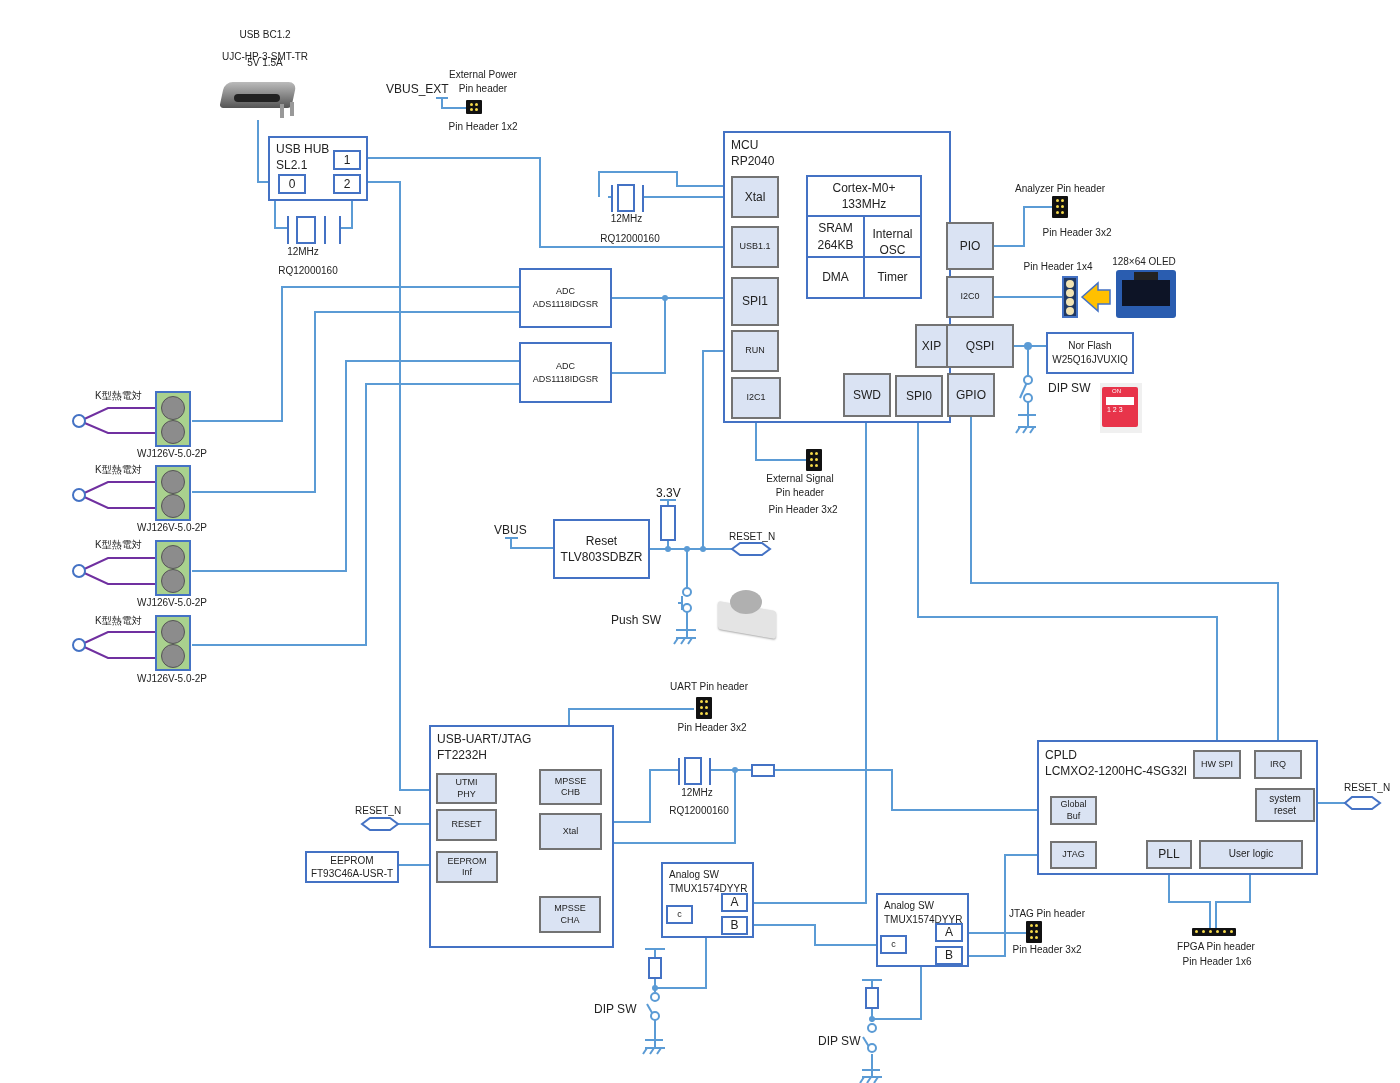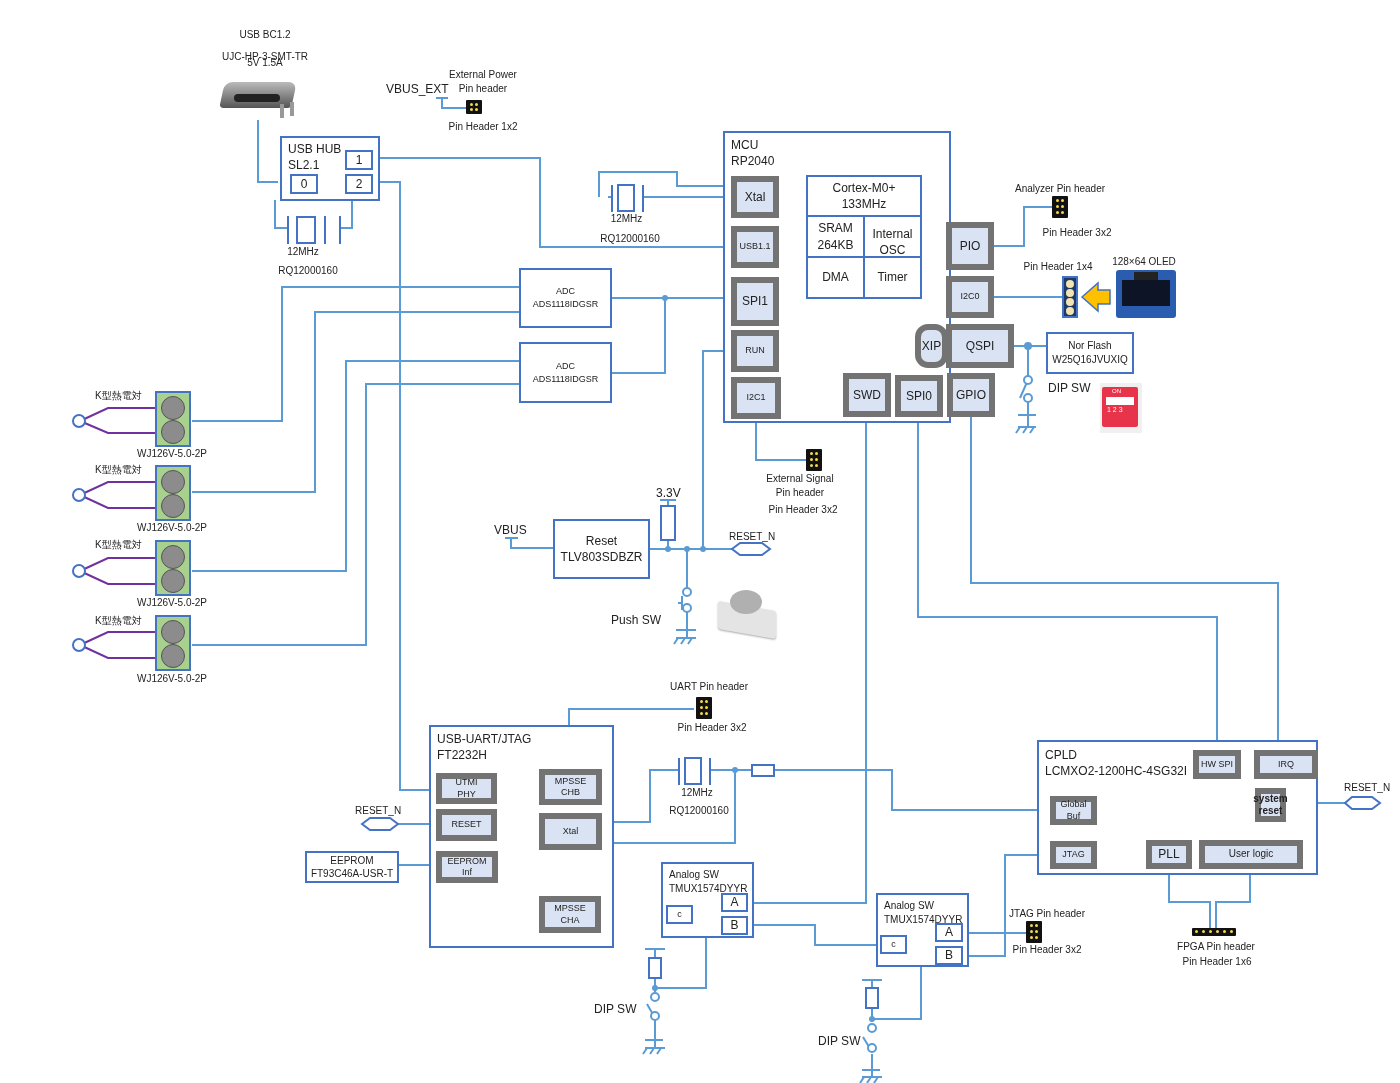"USB HUB" div.blk { left: 280px -> 268px }
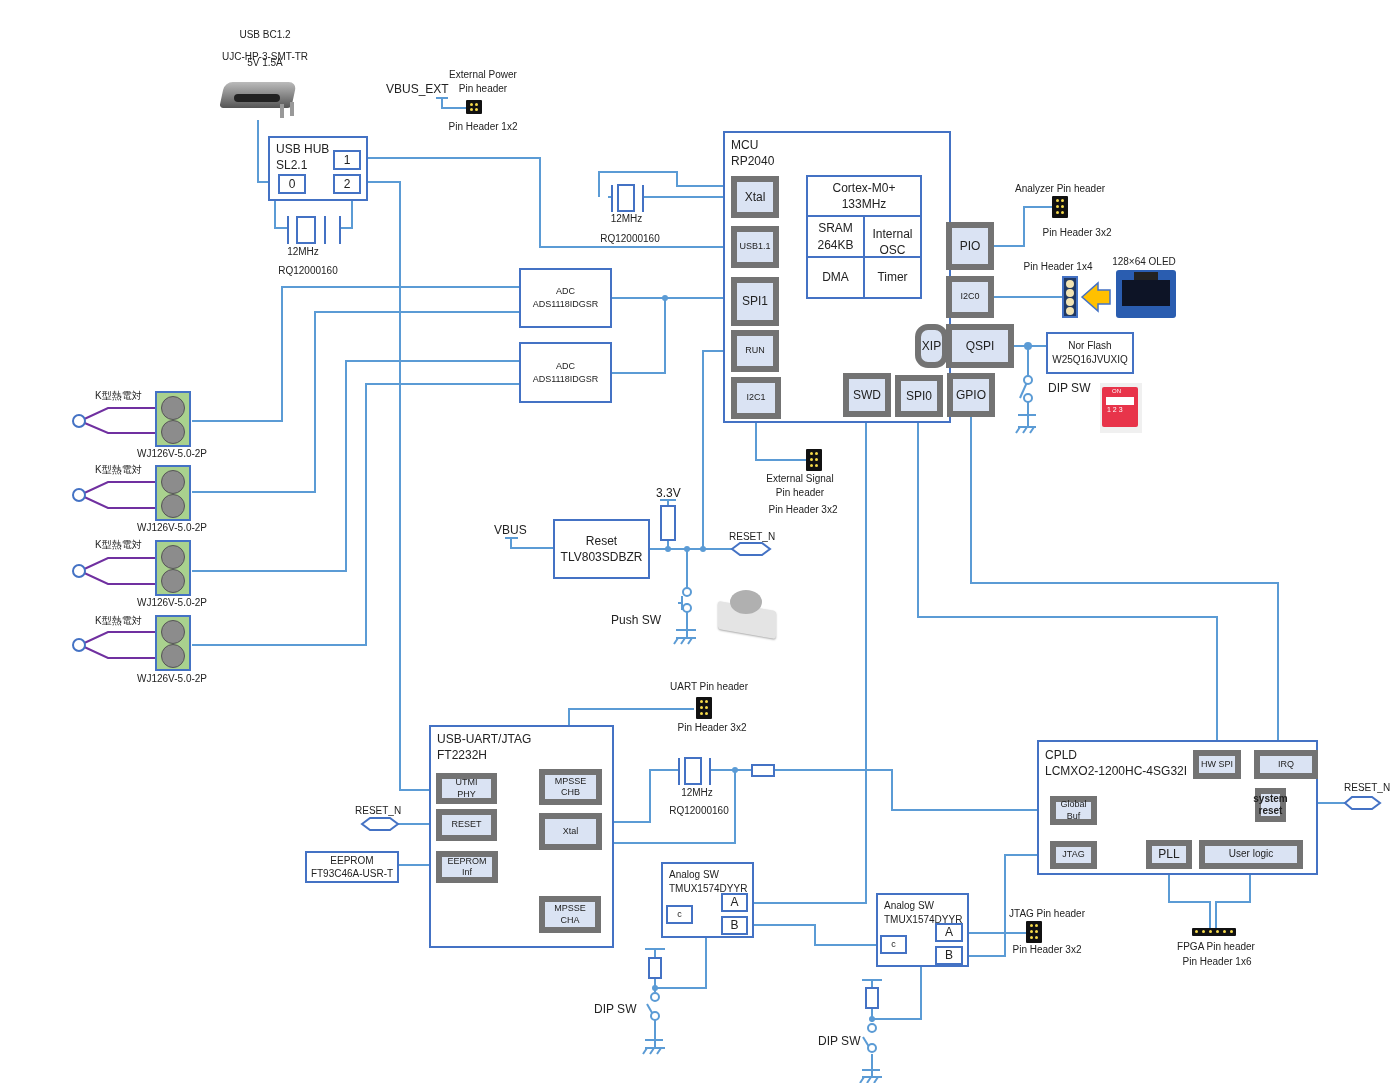"Xtal" .sub { border: 6px solid #737373 -> 2px solid #737373 }
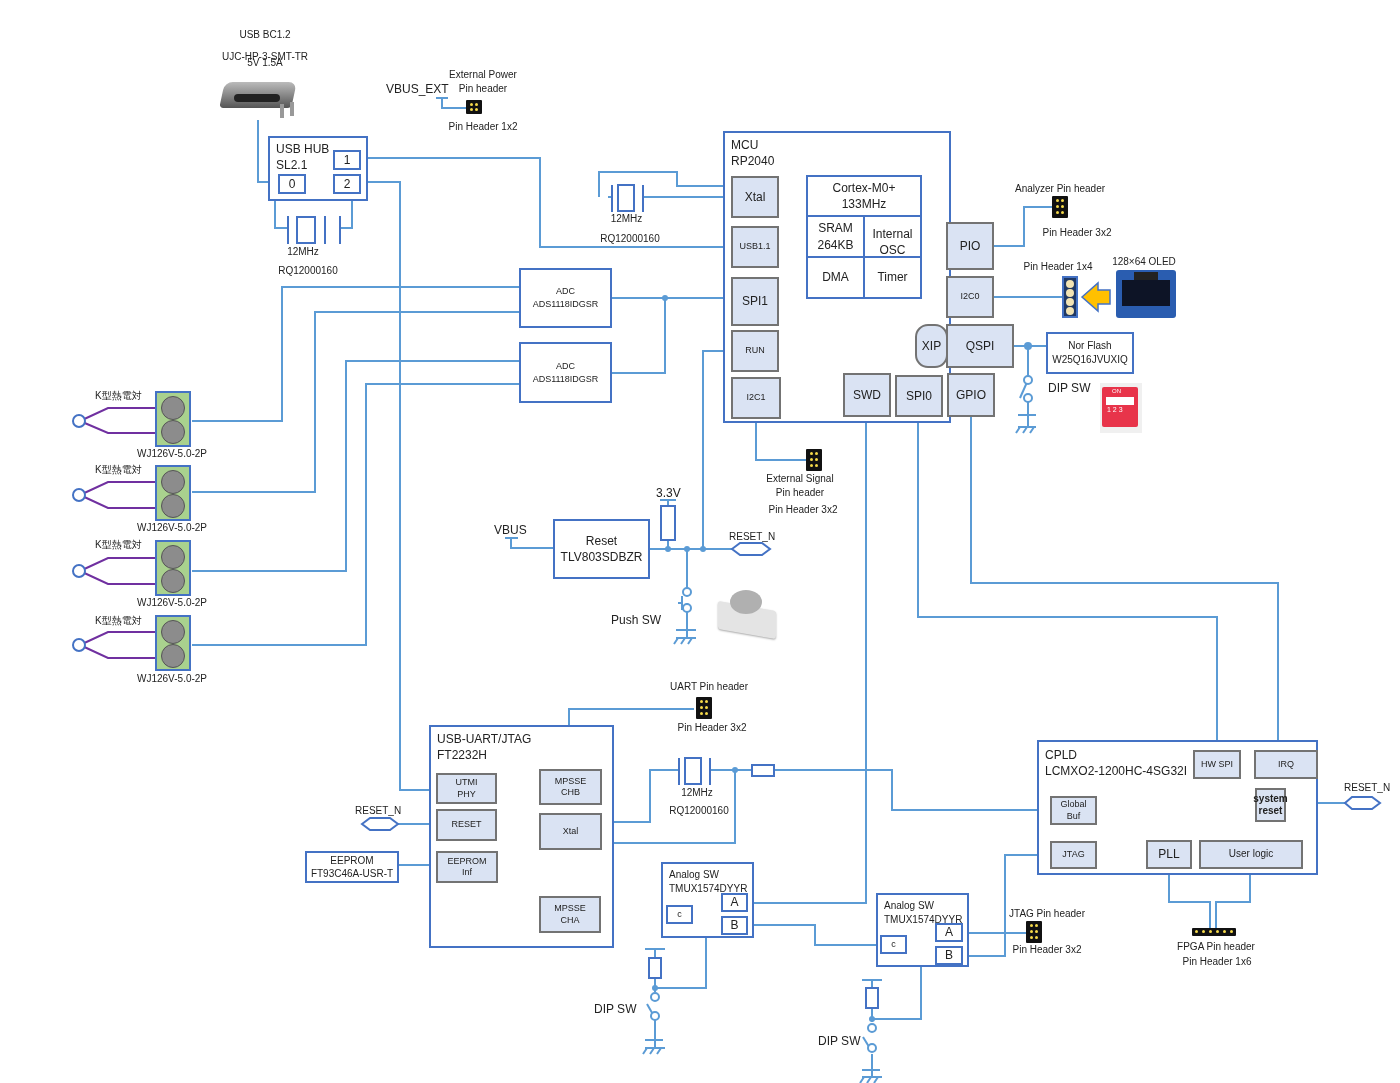"XIP" div.sub { border-radius: 13px -> none }
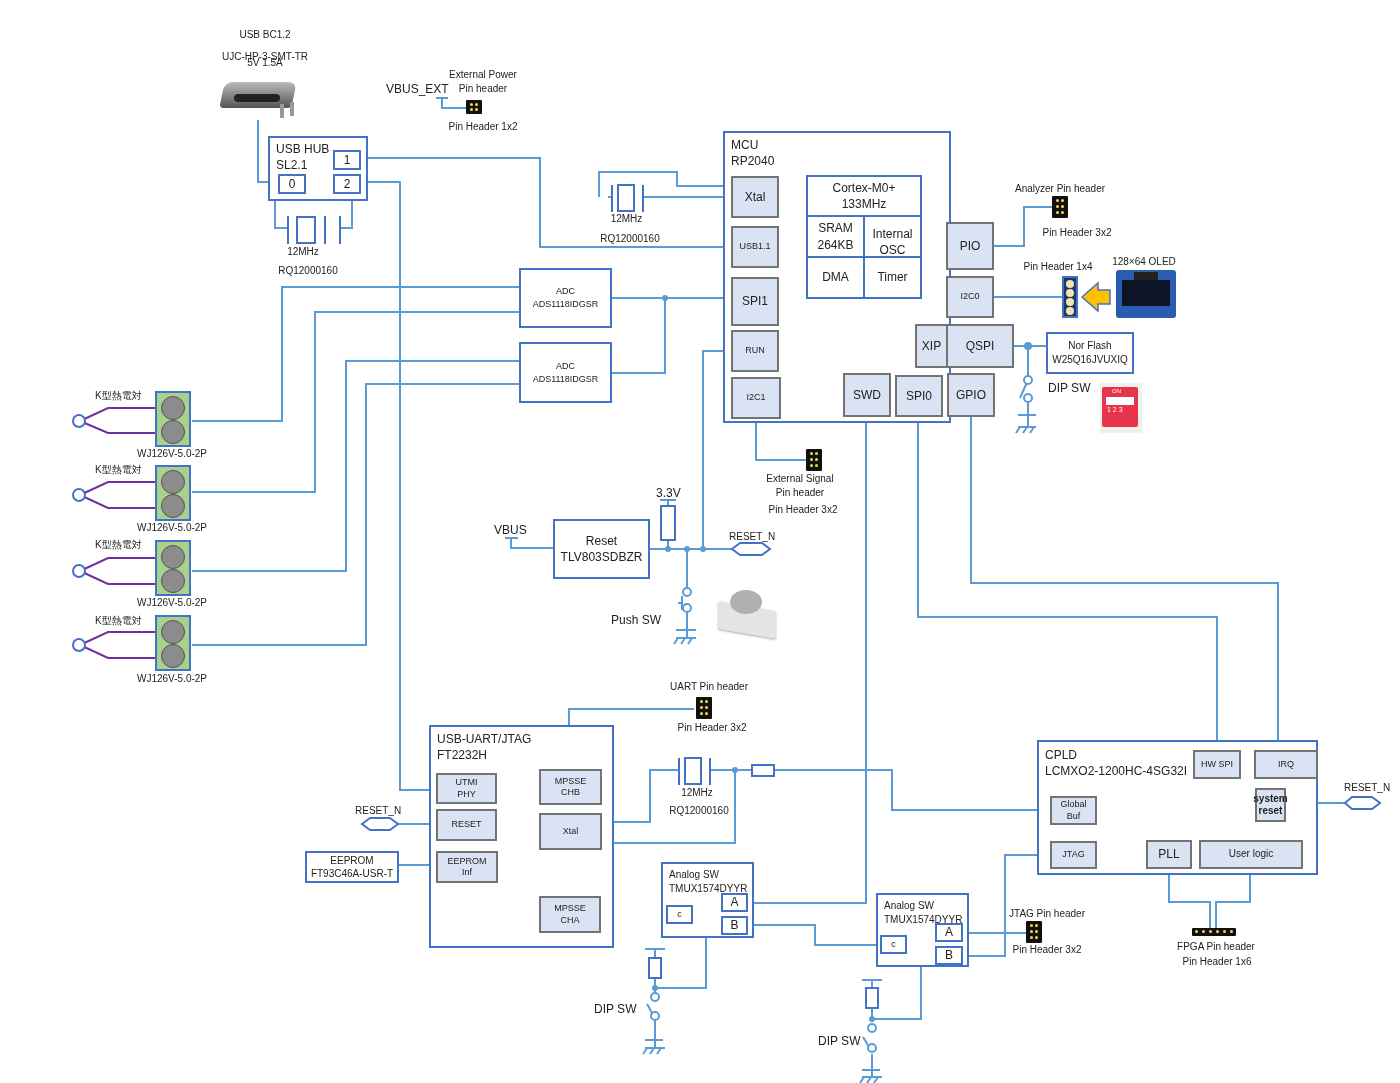"IRQ" div.sub { width: 64px -> 48px }
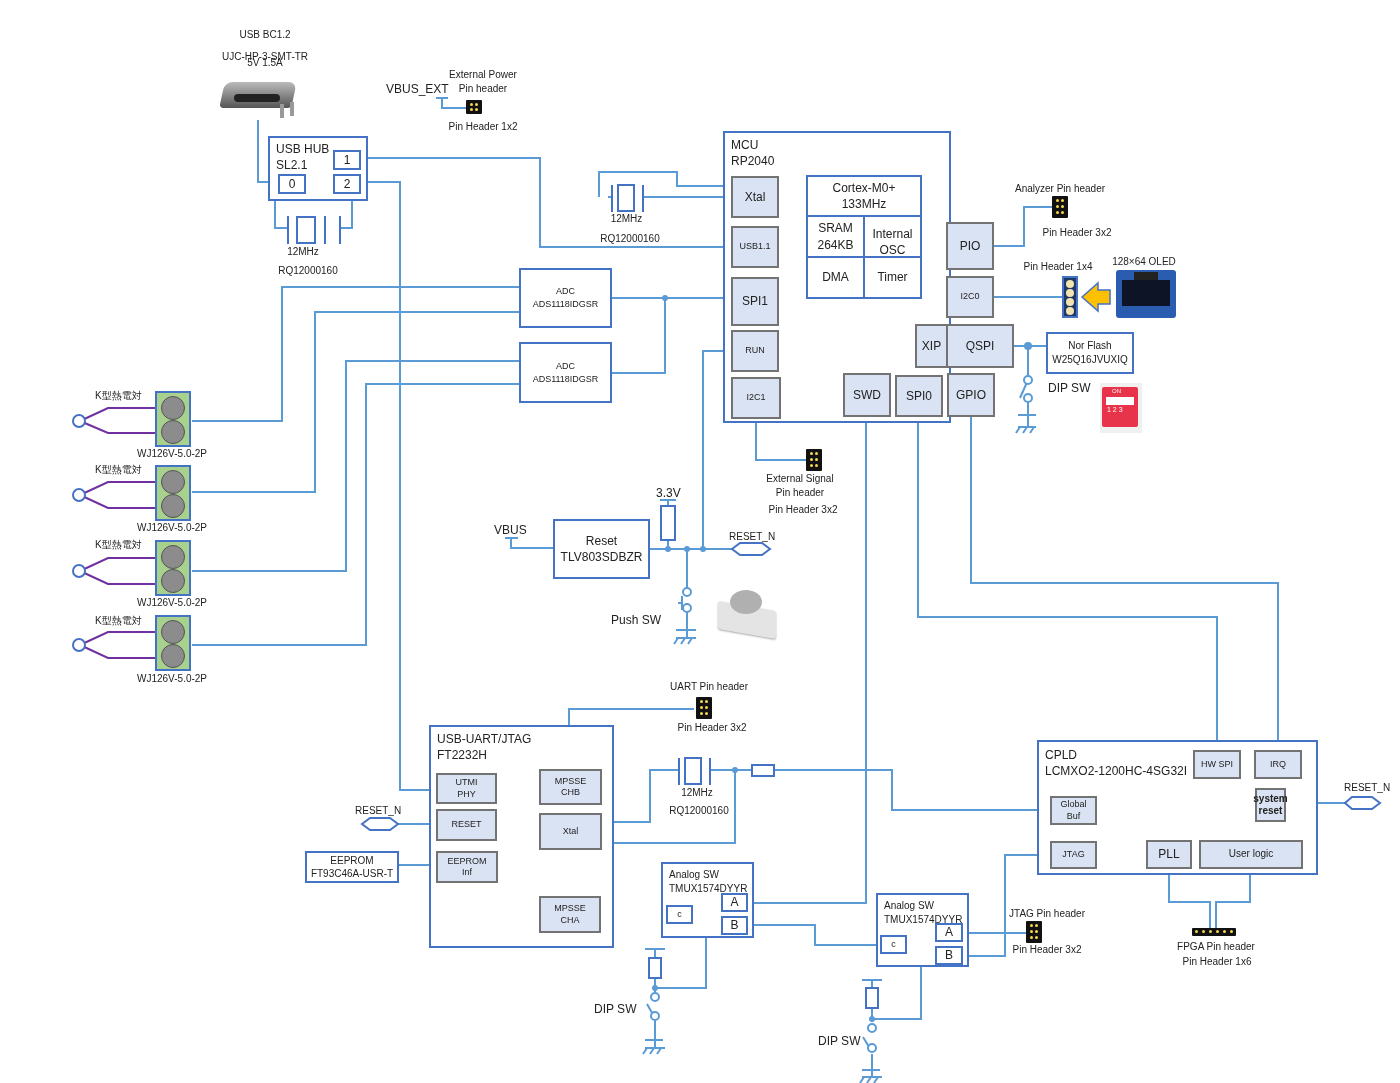"system" div.sub { font-weight: bold -> none; width: 31px -> 60px }
